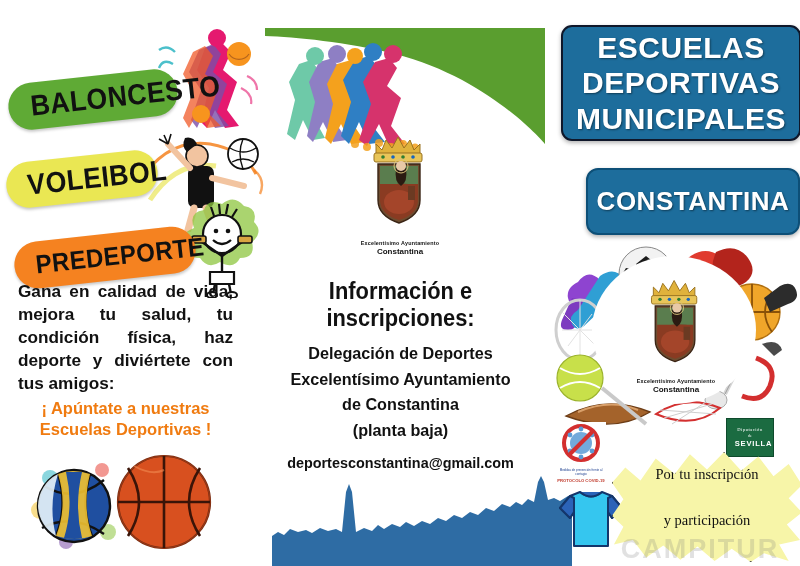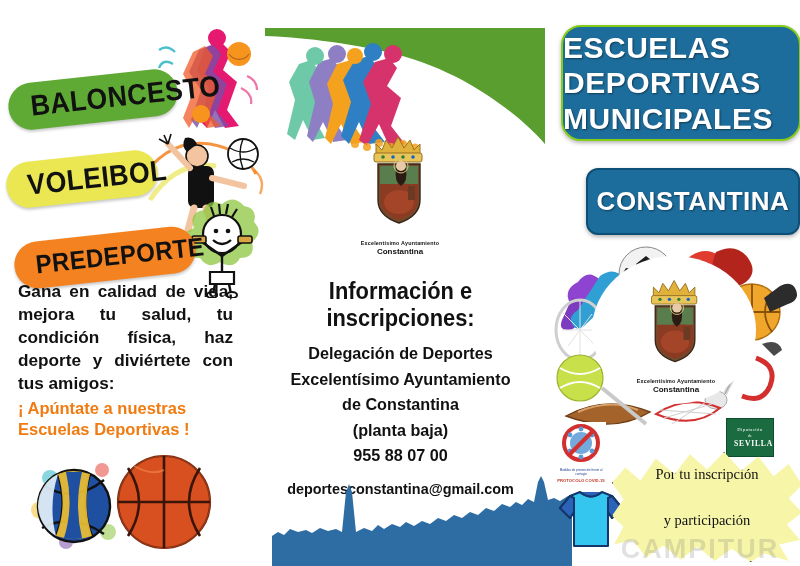"ESCUELAS" .blue-panel { align-items: flex-start -> center; border: 2px solid #84cc16 -> 2px solid #0f172a; border-radius: 20px -> 11px }
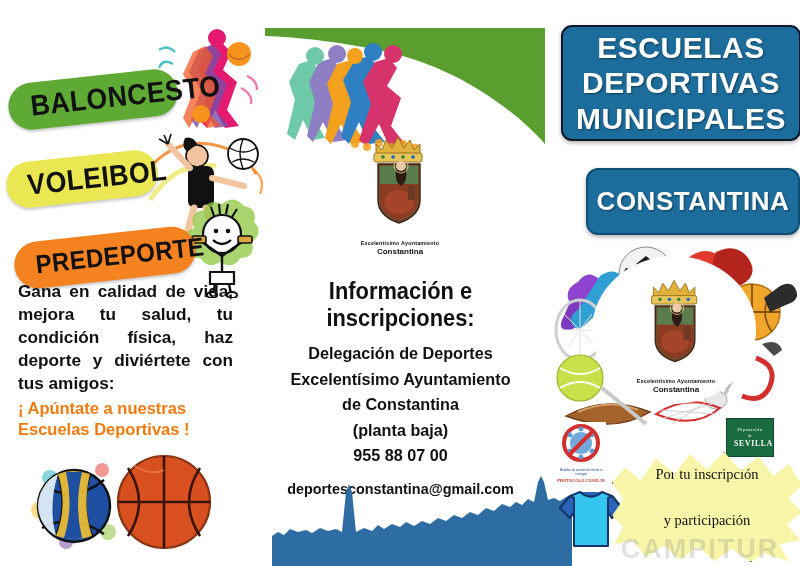"¡ Apúntate a nuestras" .promo-cta { text-align: none -> center }
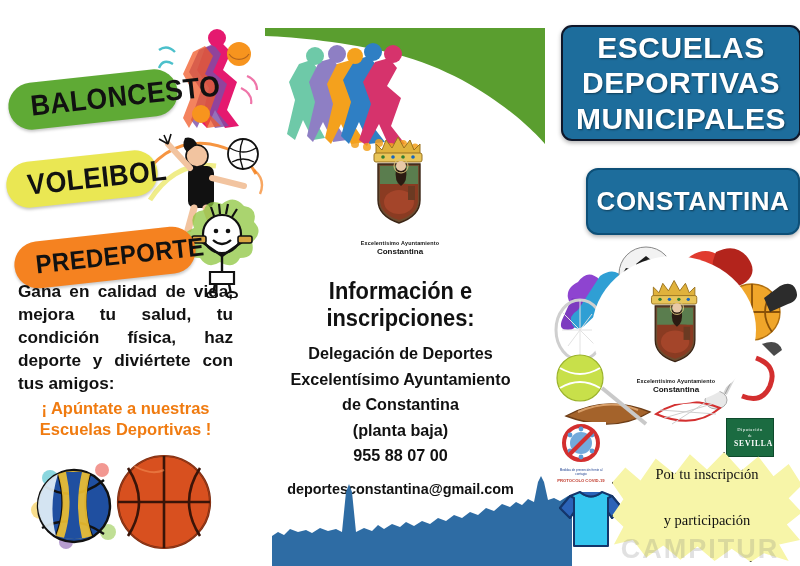"SEVILLA" .dip-logo .c { font-family: Liberation Serif, serif -> Liberation Sans, sans-serif }
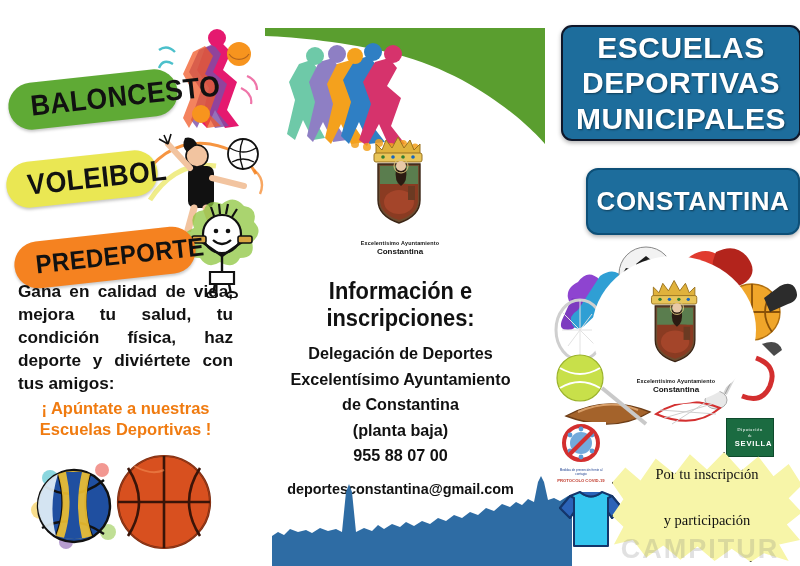"955 88 07 00" div.ln { html: <div>955 88 07 00</div> -> none }
